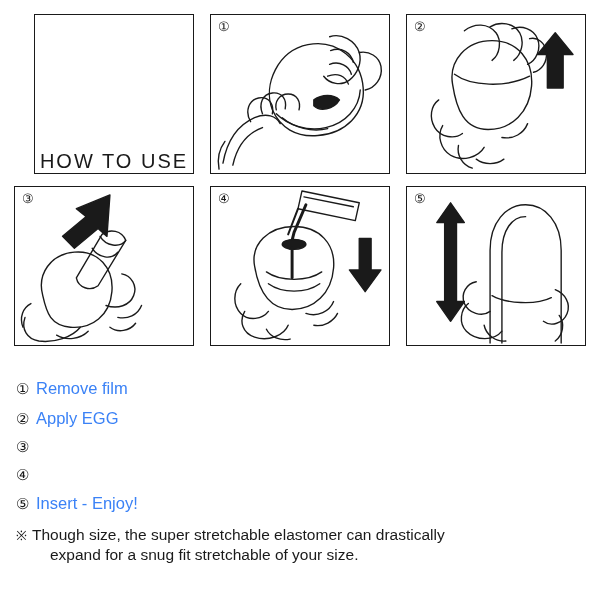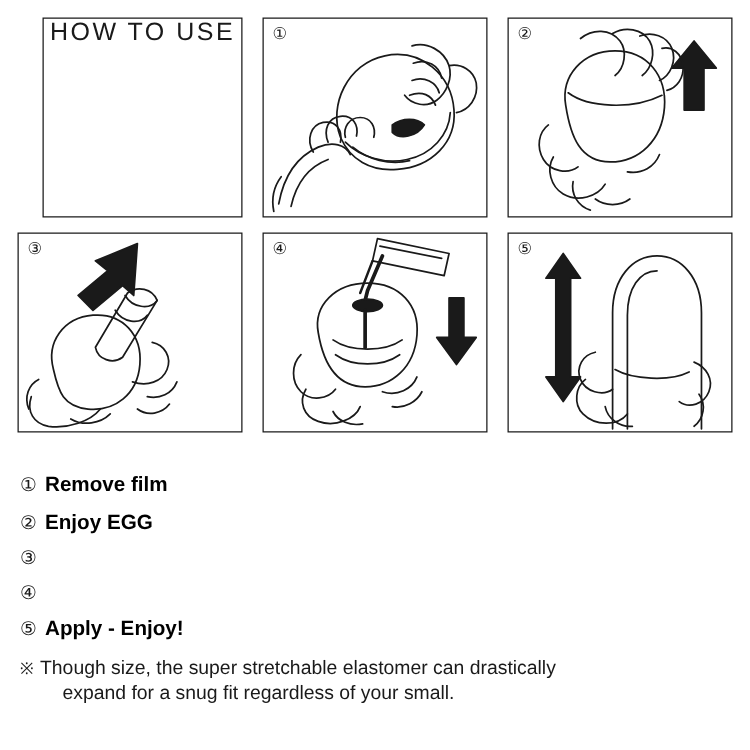"HOW TO USE" .title-panel { align-items: flex-start -> flex-end }
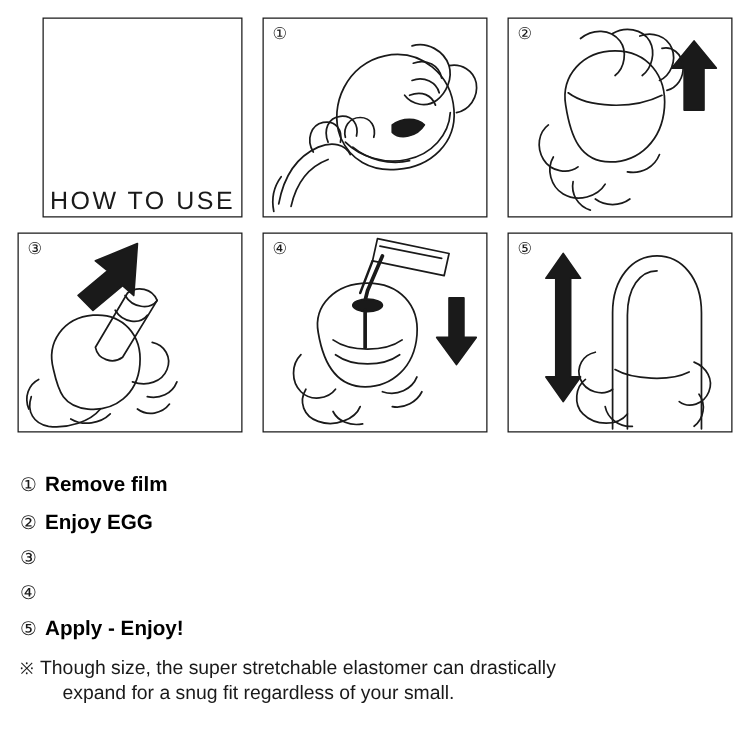"Remove film" .cap-row .cap-text { color: #000000 -> #3b82f6; font-weight: bold -> none }
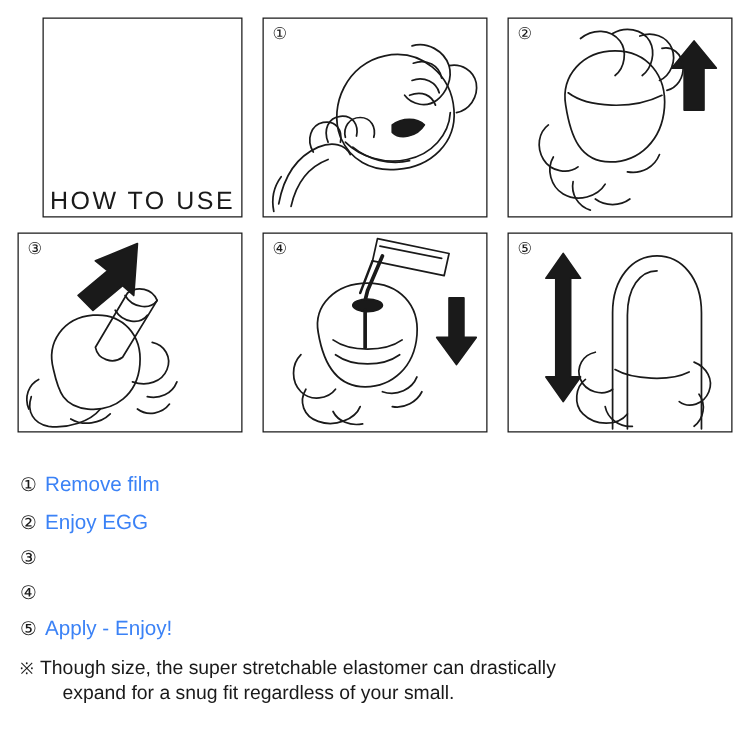"Enjoy EGG" span.cap-text { text: Enjoy -> Apply }
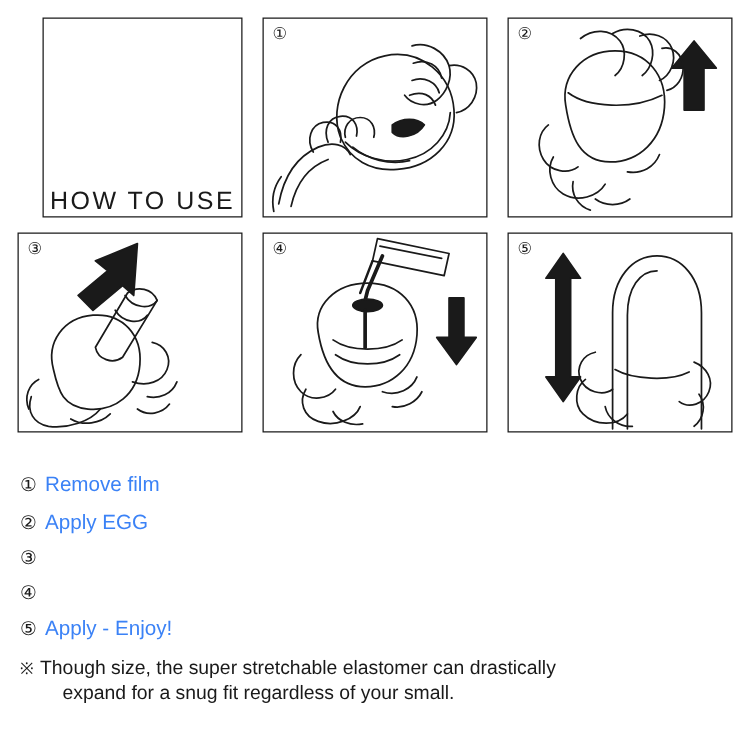"Apply - Enjoy!" span.cap-text { text: Apply -> Insert }
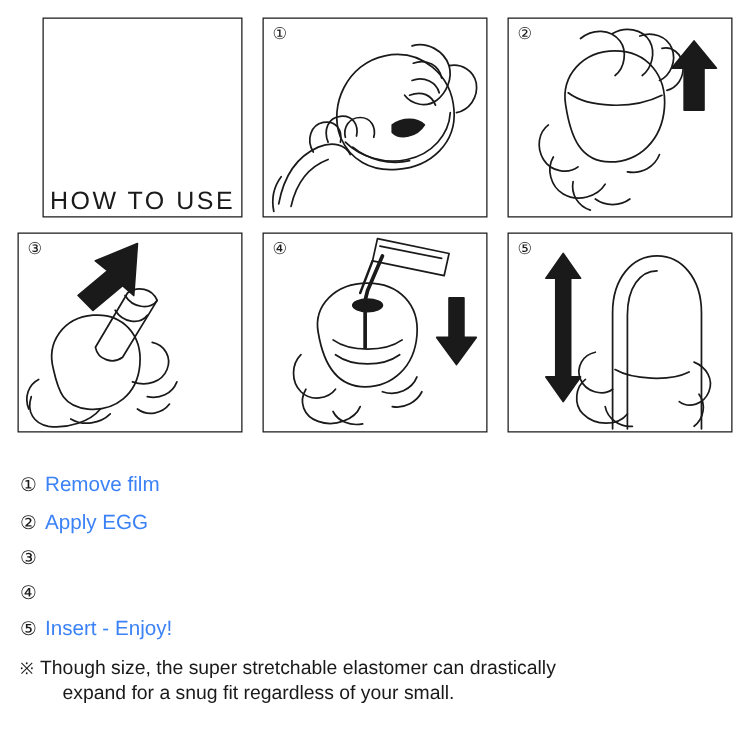"expand for a snug fit" span.note-line2 { text: regardless of your small -> stretchable of your size }
